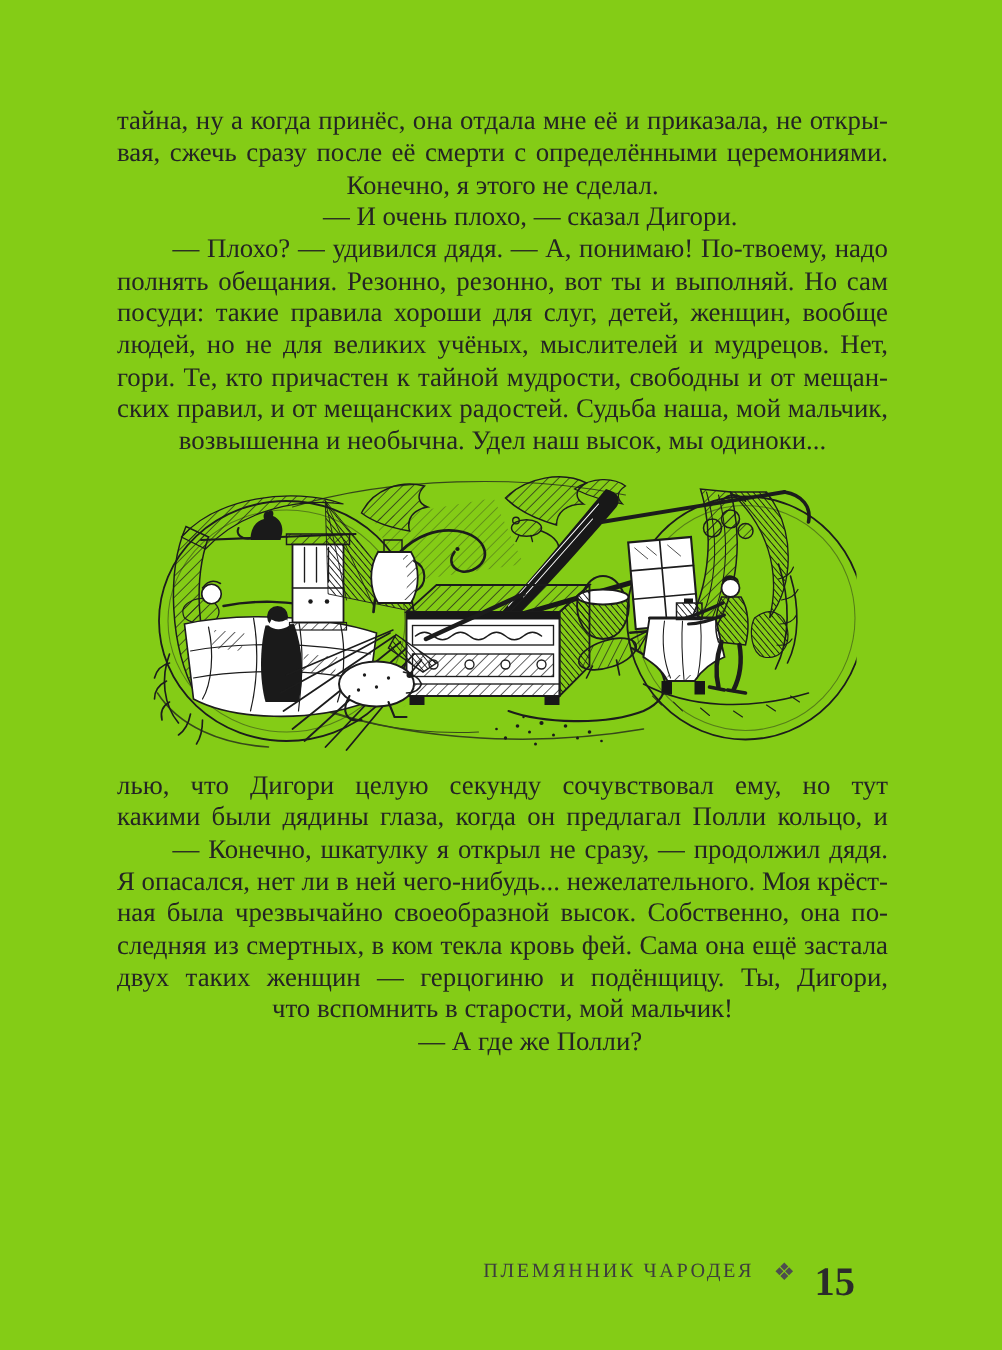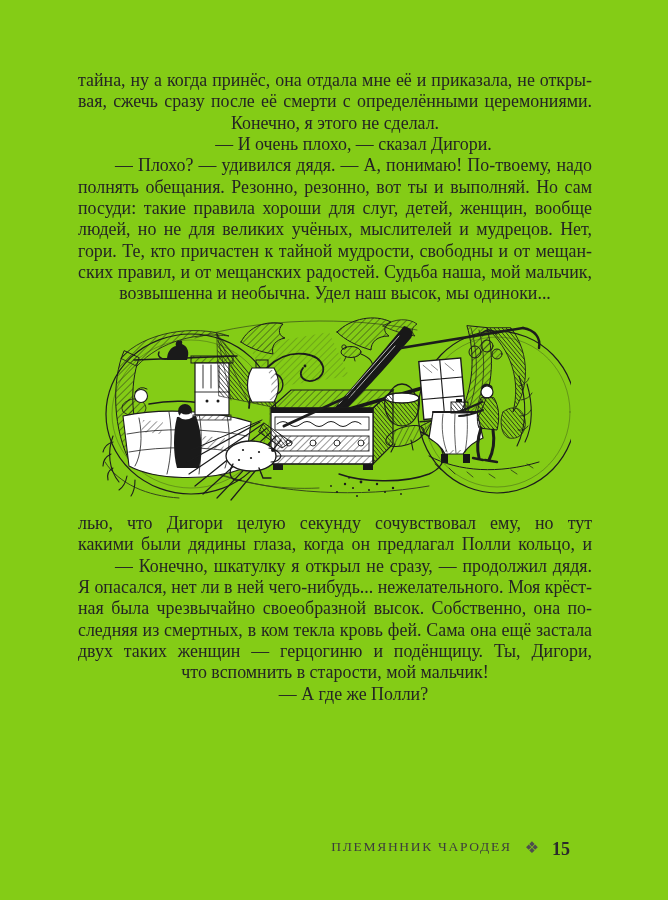"15" .page-number { font-size: 18px -> 27px }
